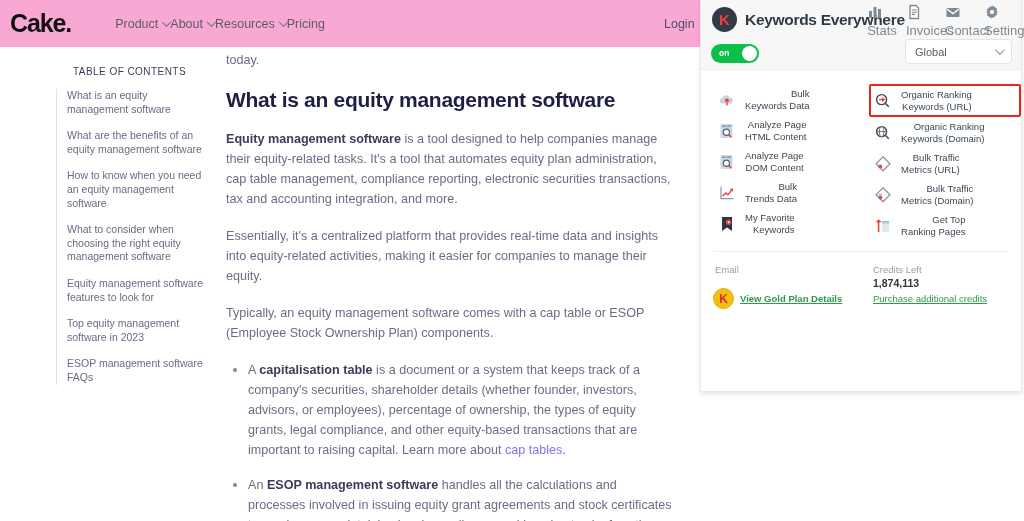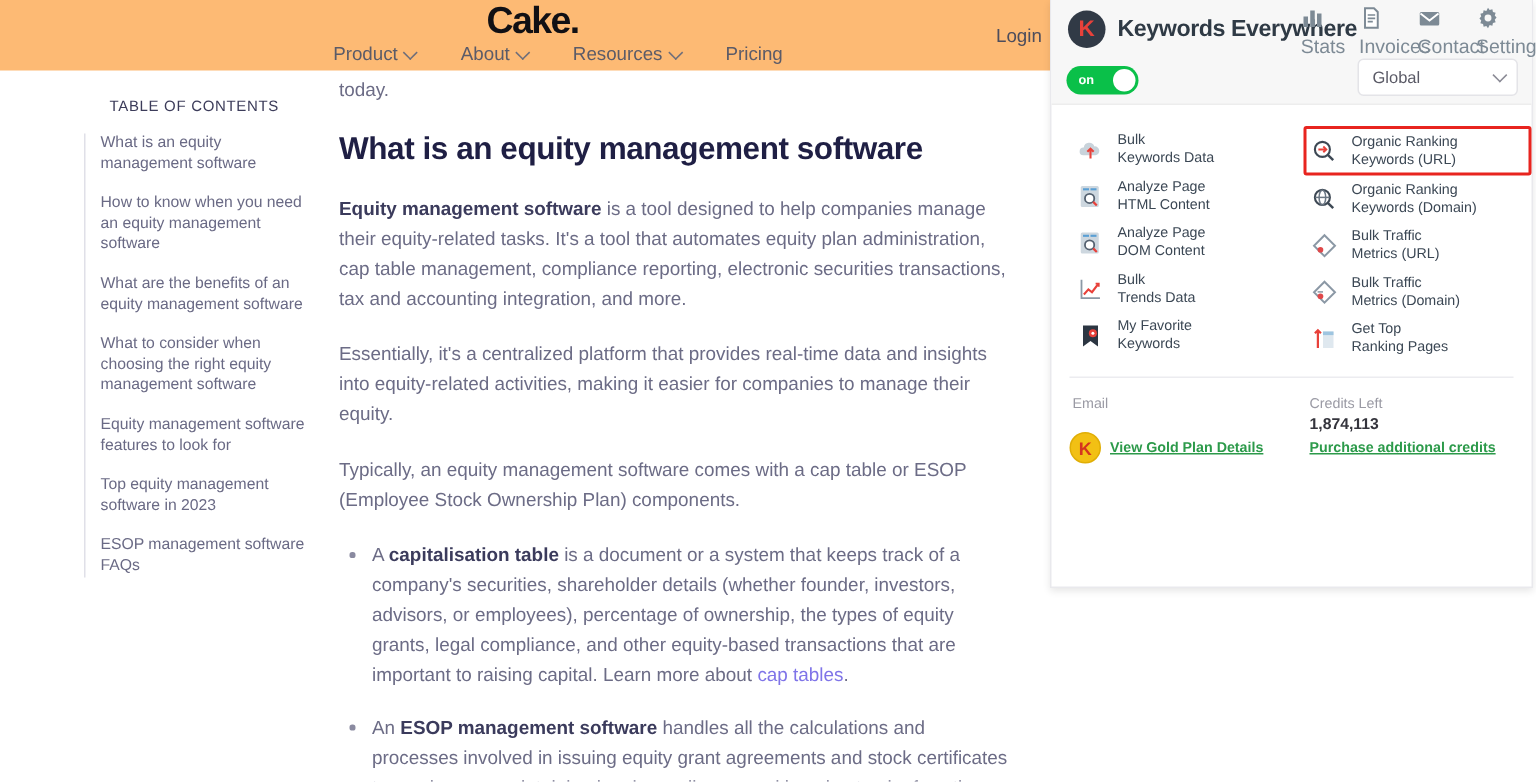"Cake." #site-header { background: #fdba74 -> #f9a8d4; flex-direction: column -> none }
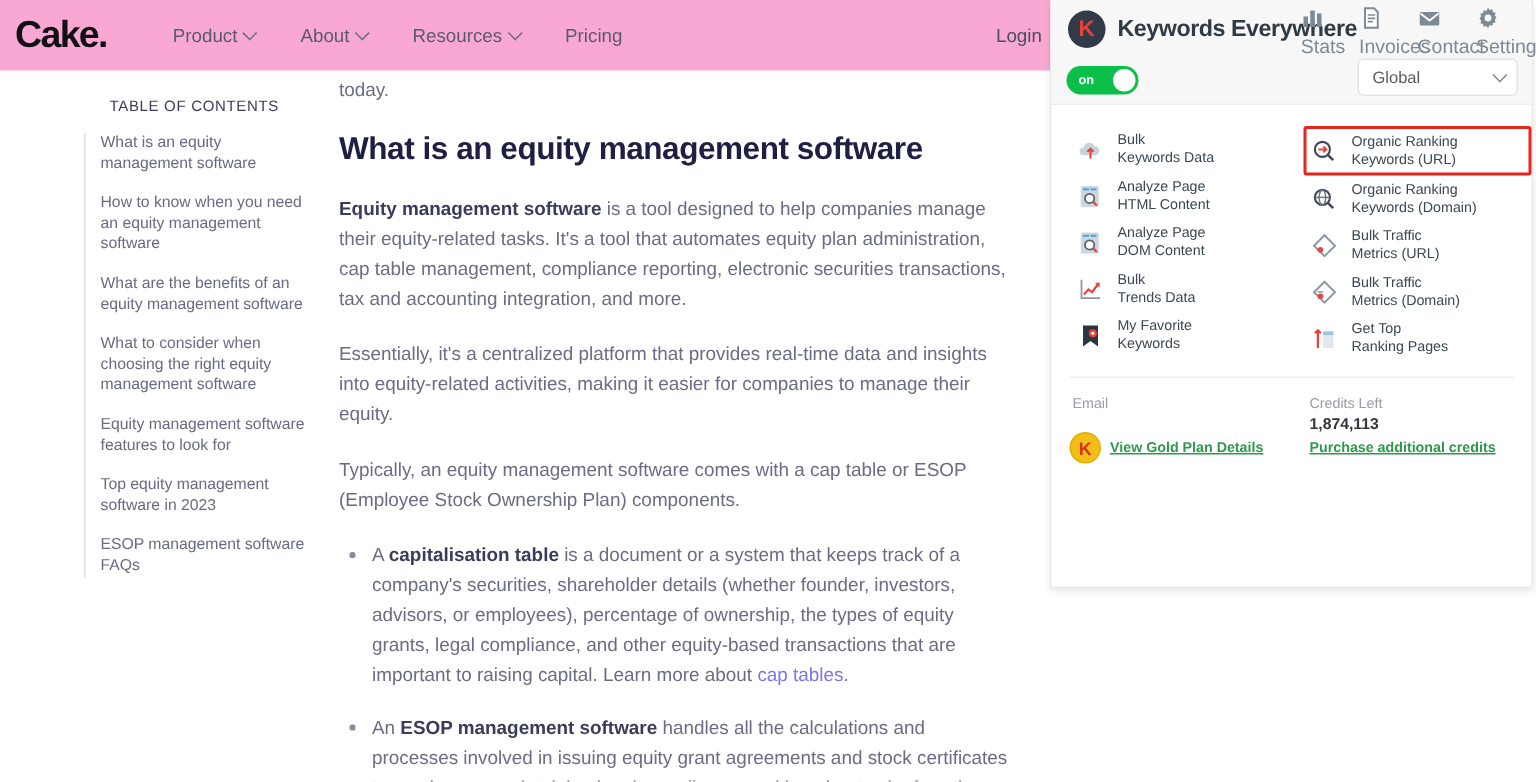"Product" #main-nav { gap: 30px -> none }
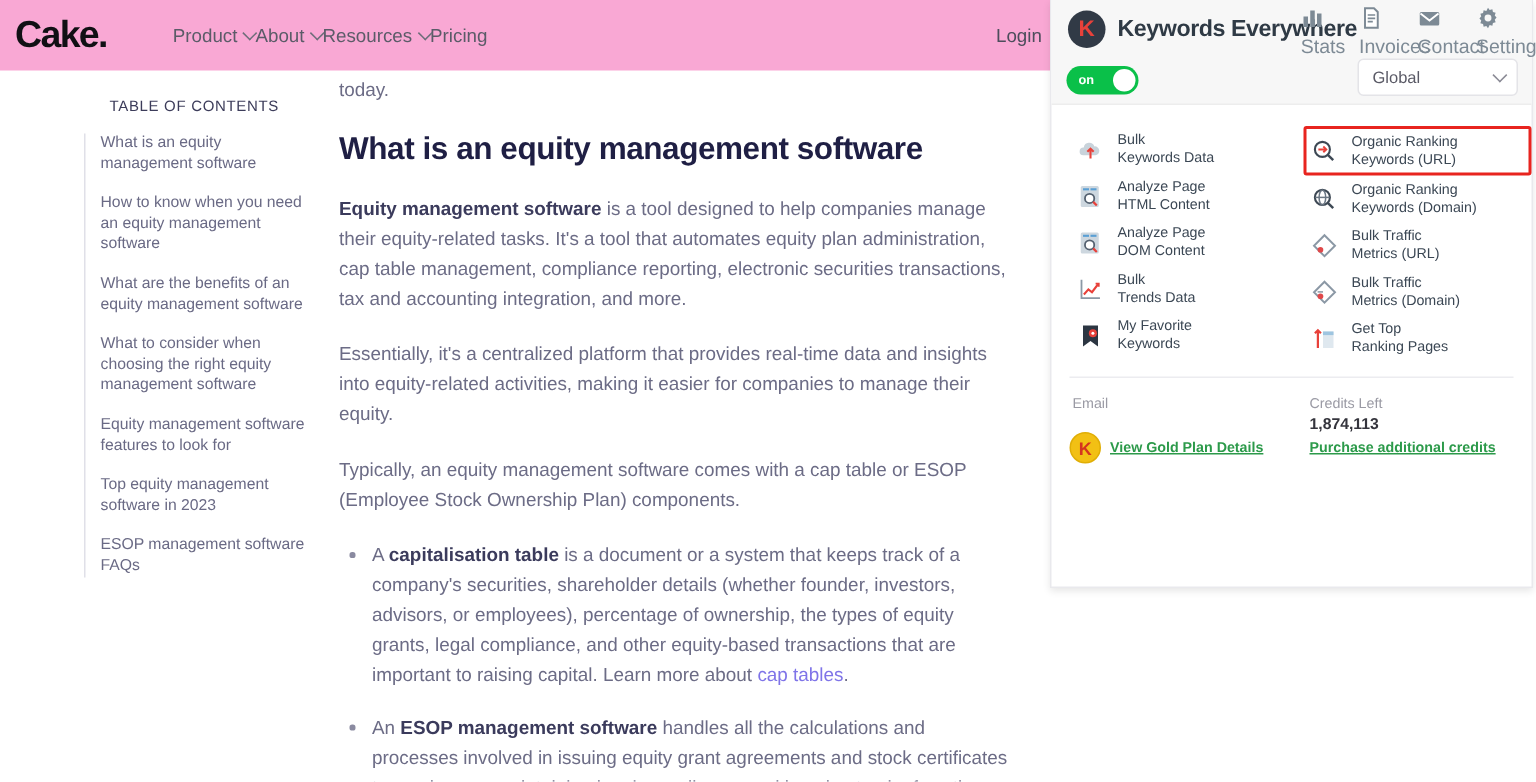"Bulk" .ke-col { text-align: none -> right }
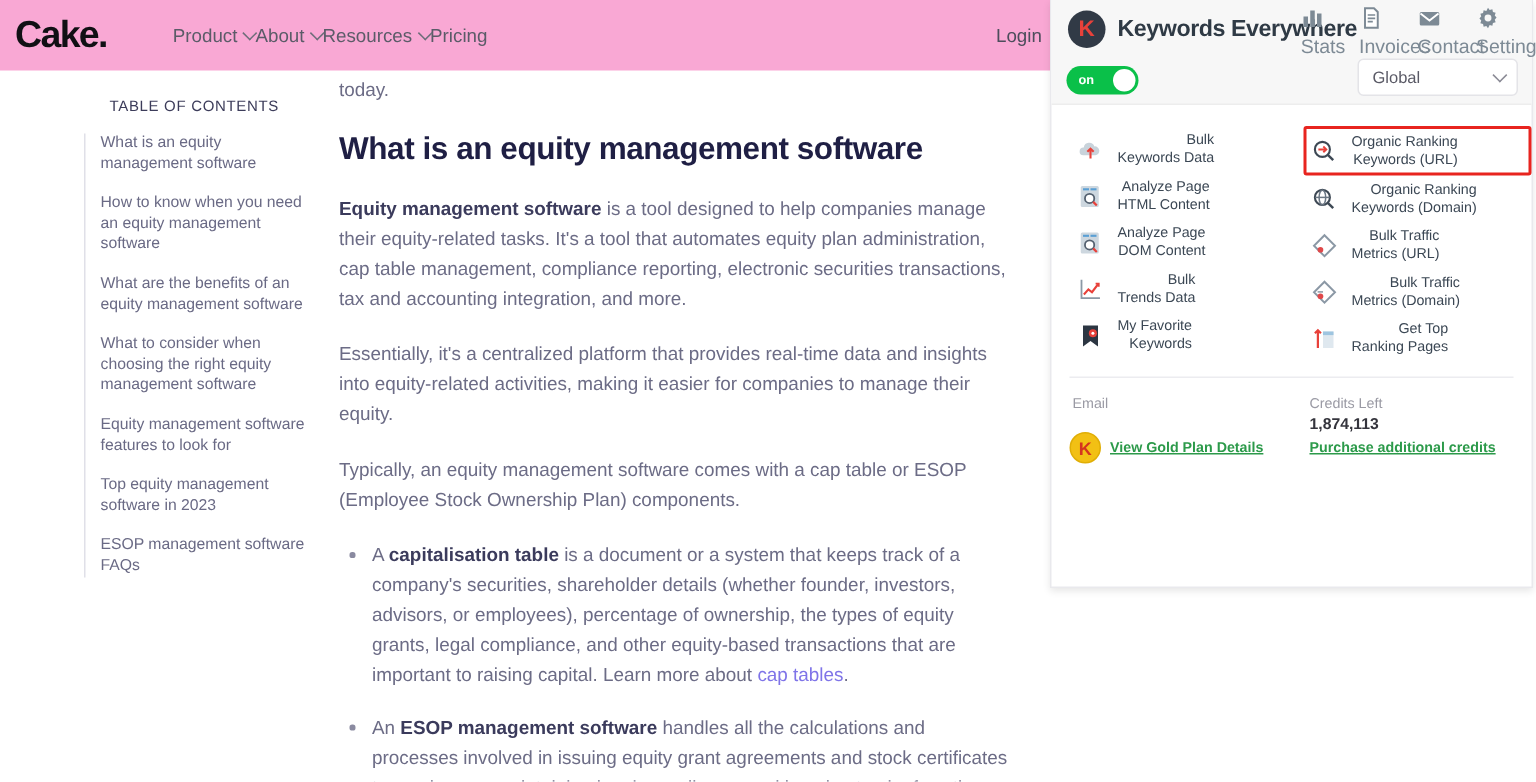"How to know when you" div.toc-item { order: before "What are the benefits of" -> after "What are the benefits of" }
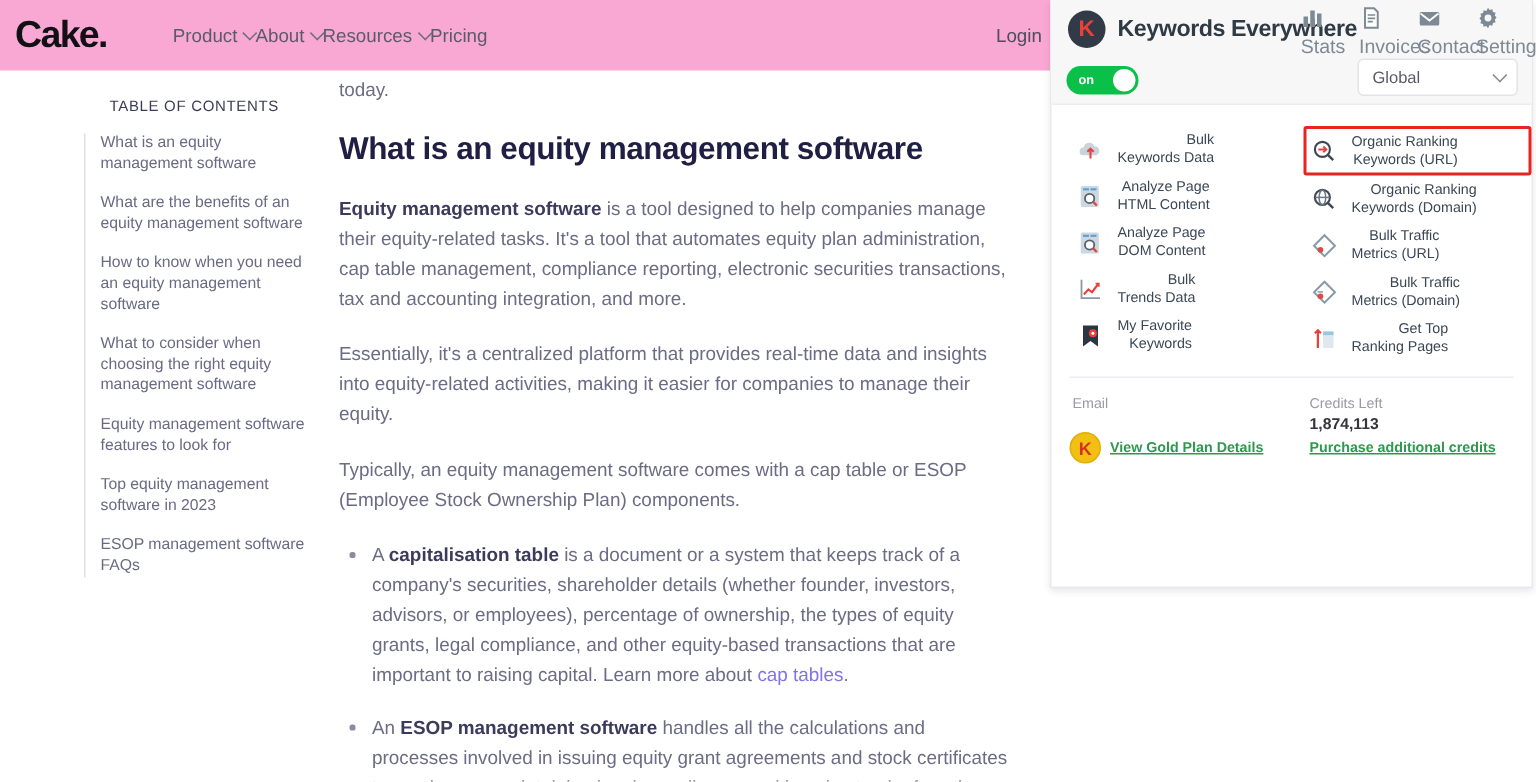"Purchase additional credits" #f-purchase-link { font-weight: bold -> normal }
